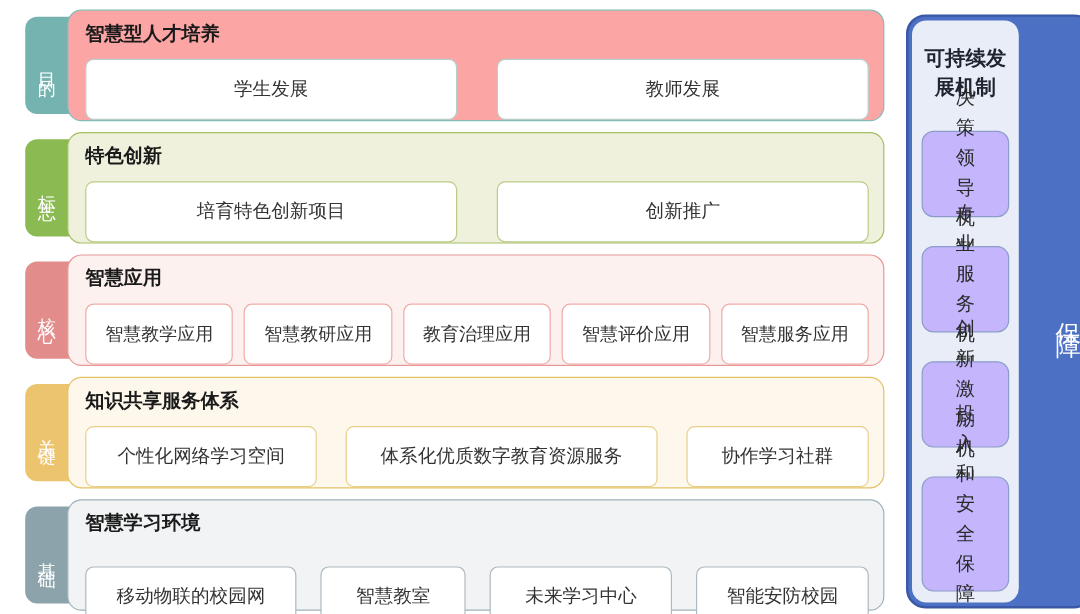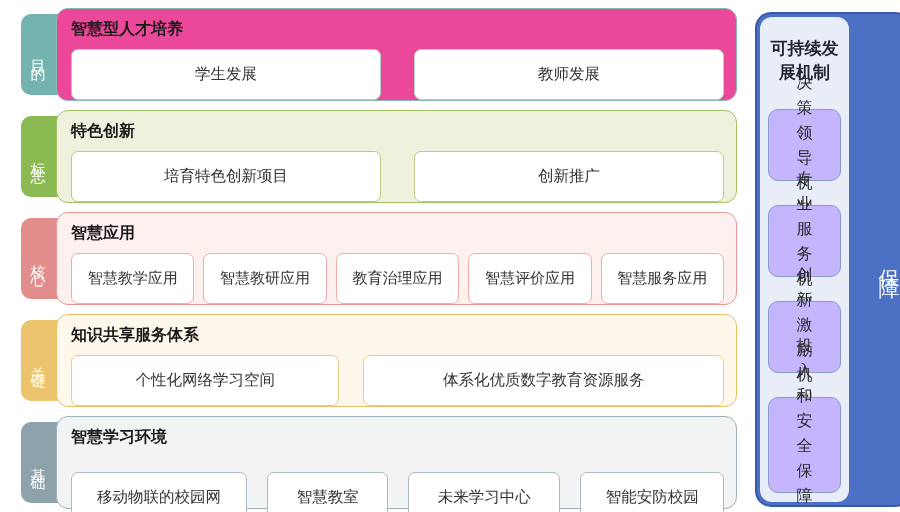"智慧型人才培养" .row-0 .panel { background: #ec4899 -> #fca5a5 }
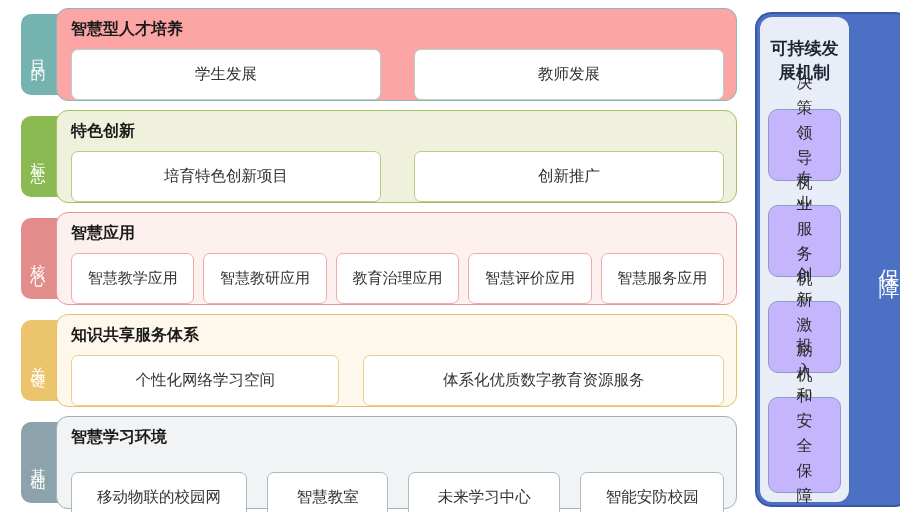"协作学习社群" div.wbox { html: none -> <div>协作学习社群</div> }
